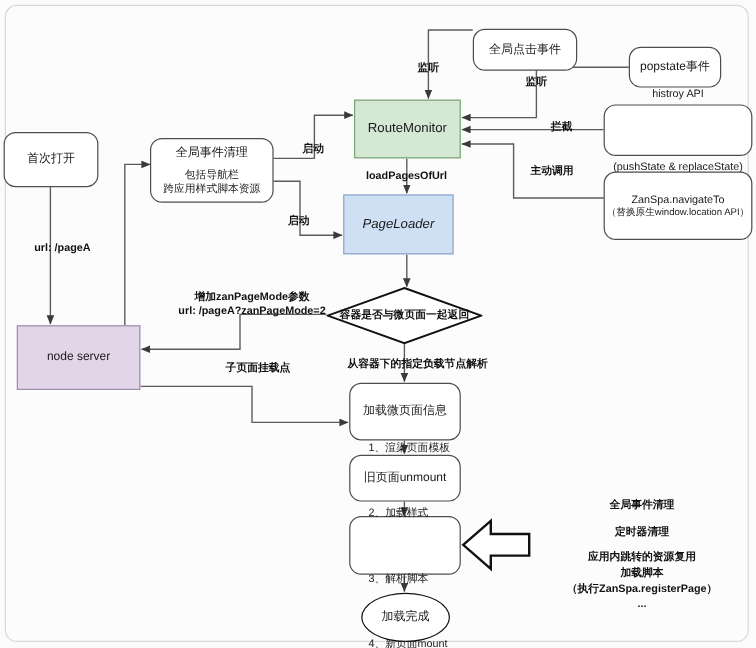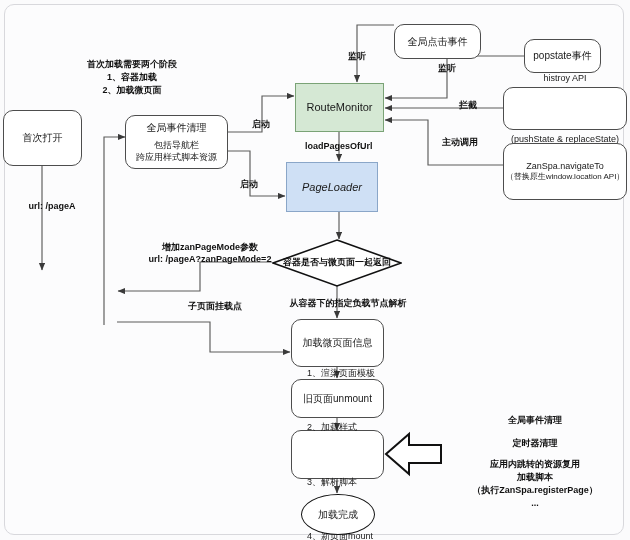"首次加载需要两个阶段" div.lbl { html: <div>首次加载需要两个阶段 1、容器加载 2、加载微页面</div> -> none }
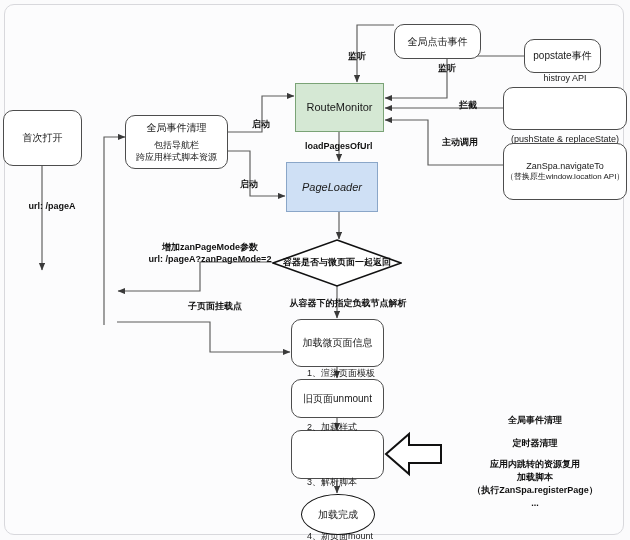"首次打开" div.node { height: 56px -> 46px }
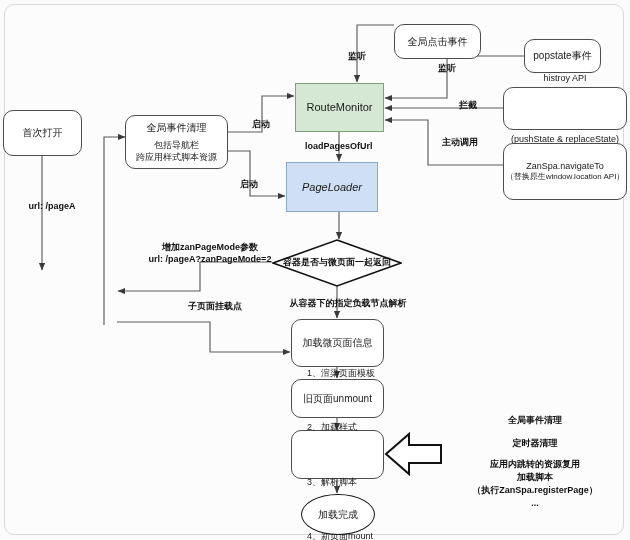"node server" div.node { html: none -> <div> <span>node server</span> </div> }
